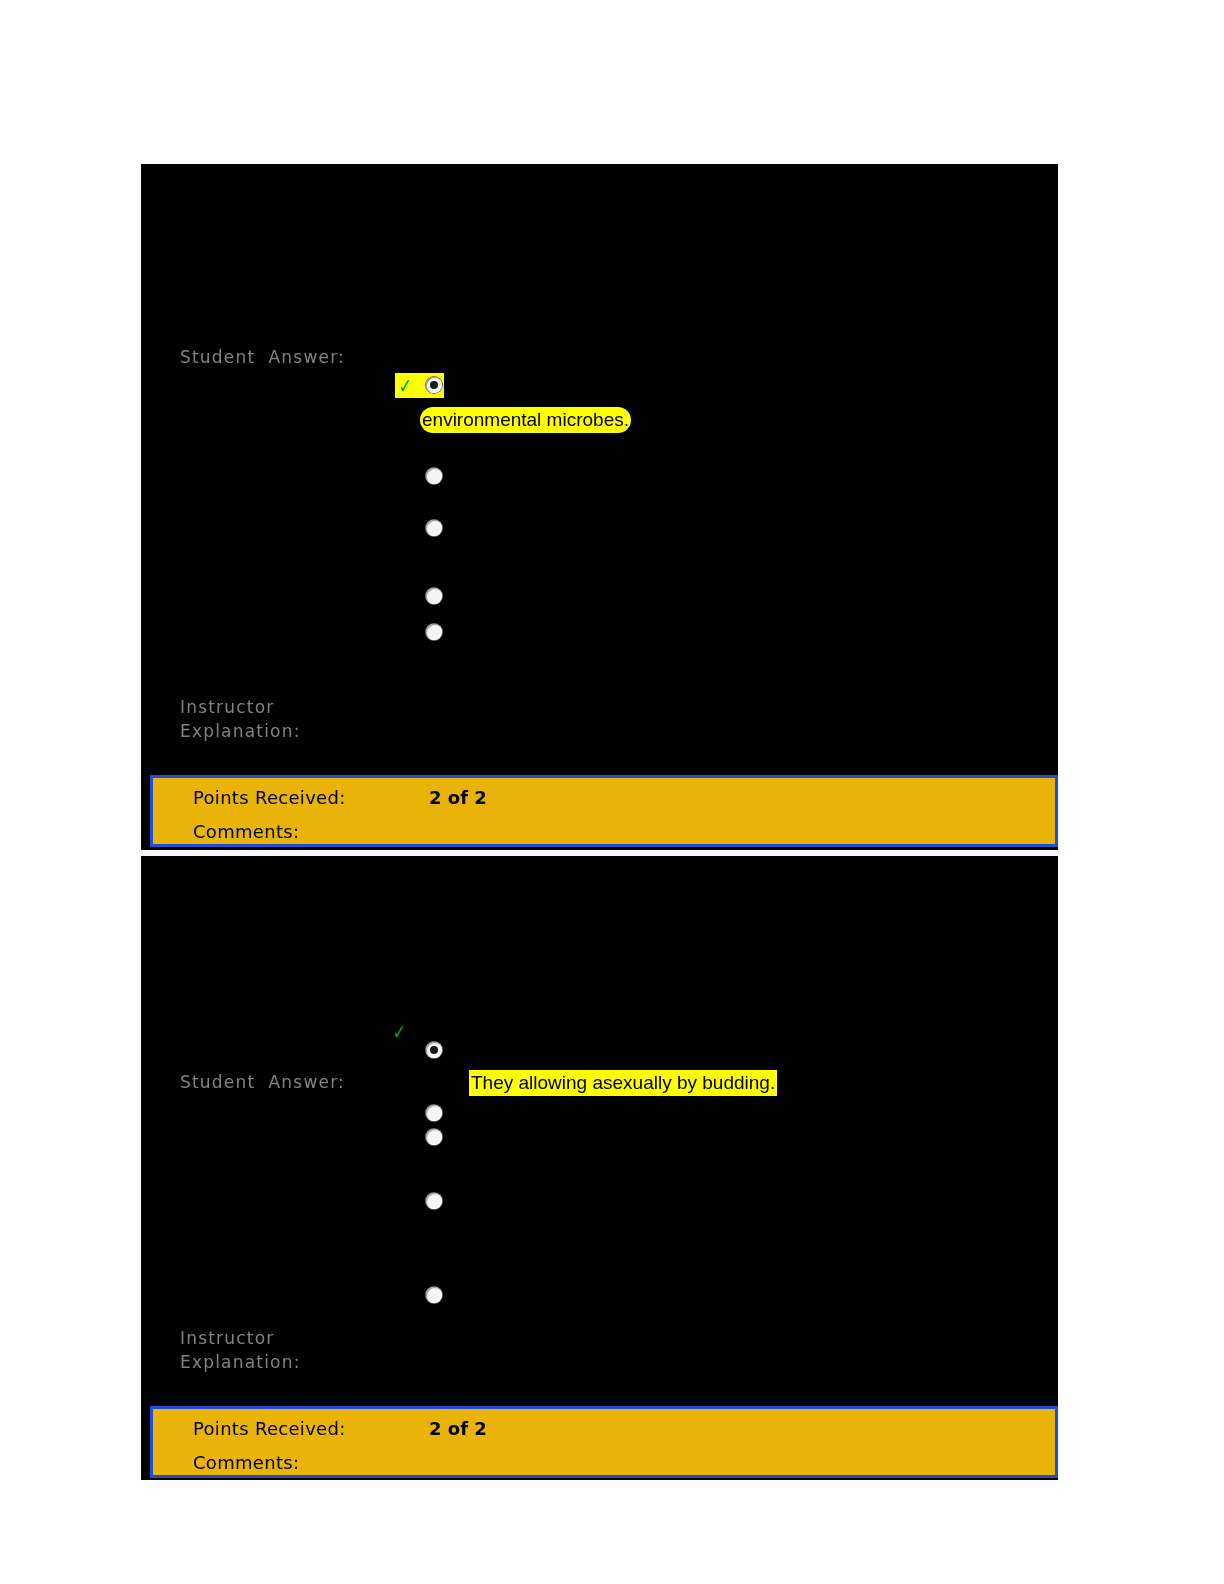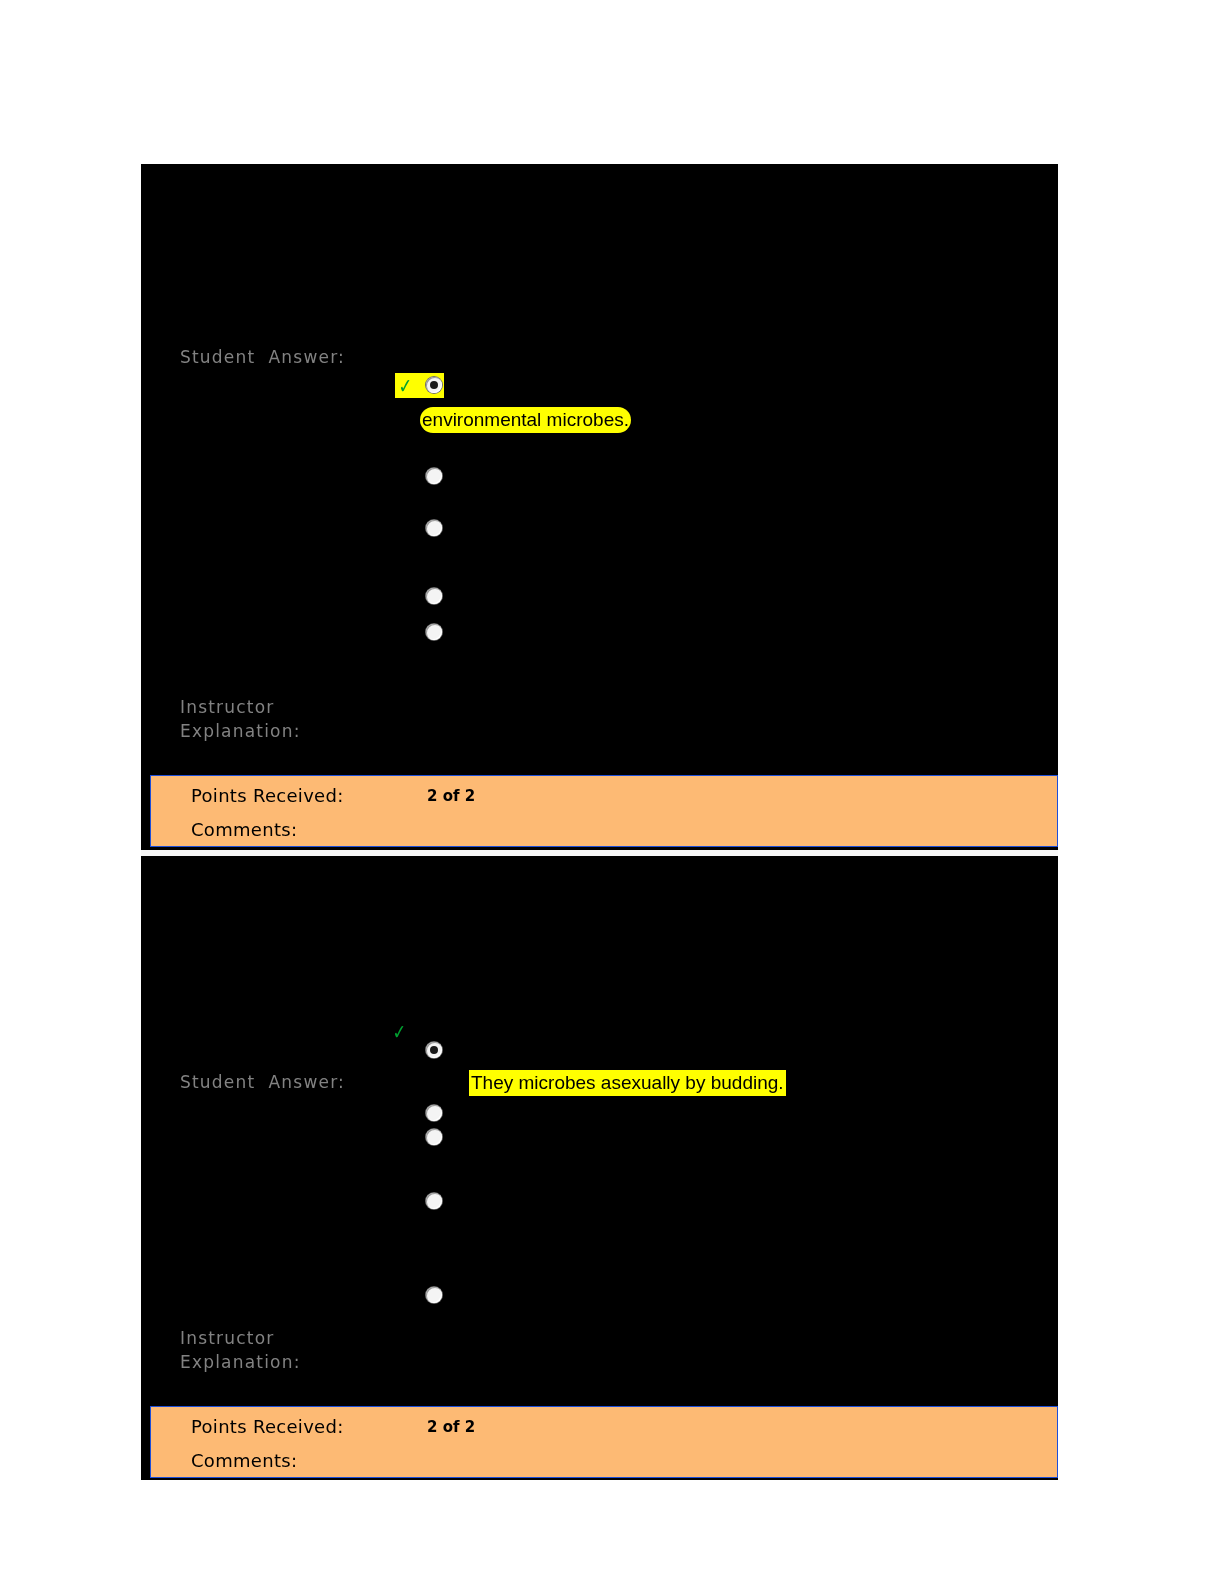"Points Received:" .footer { background: #fdba74 -> #eab308; border: 1px solid #1d4ed8 -> 3px solid #1d4ed8 }
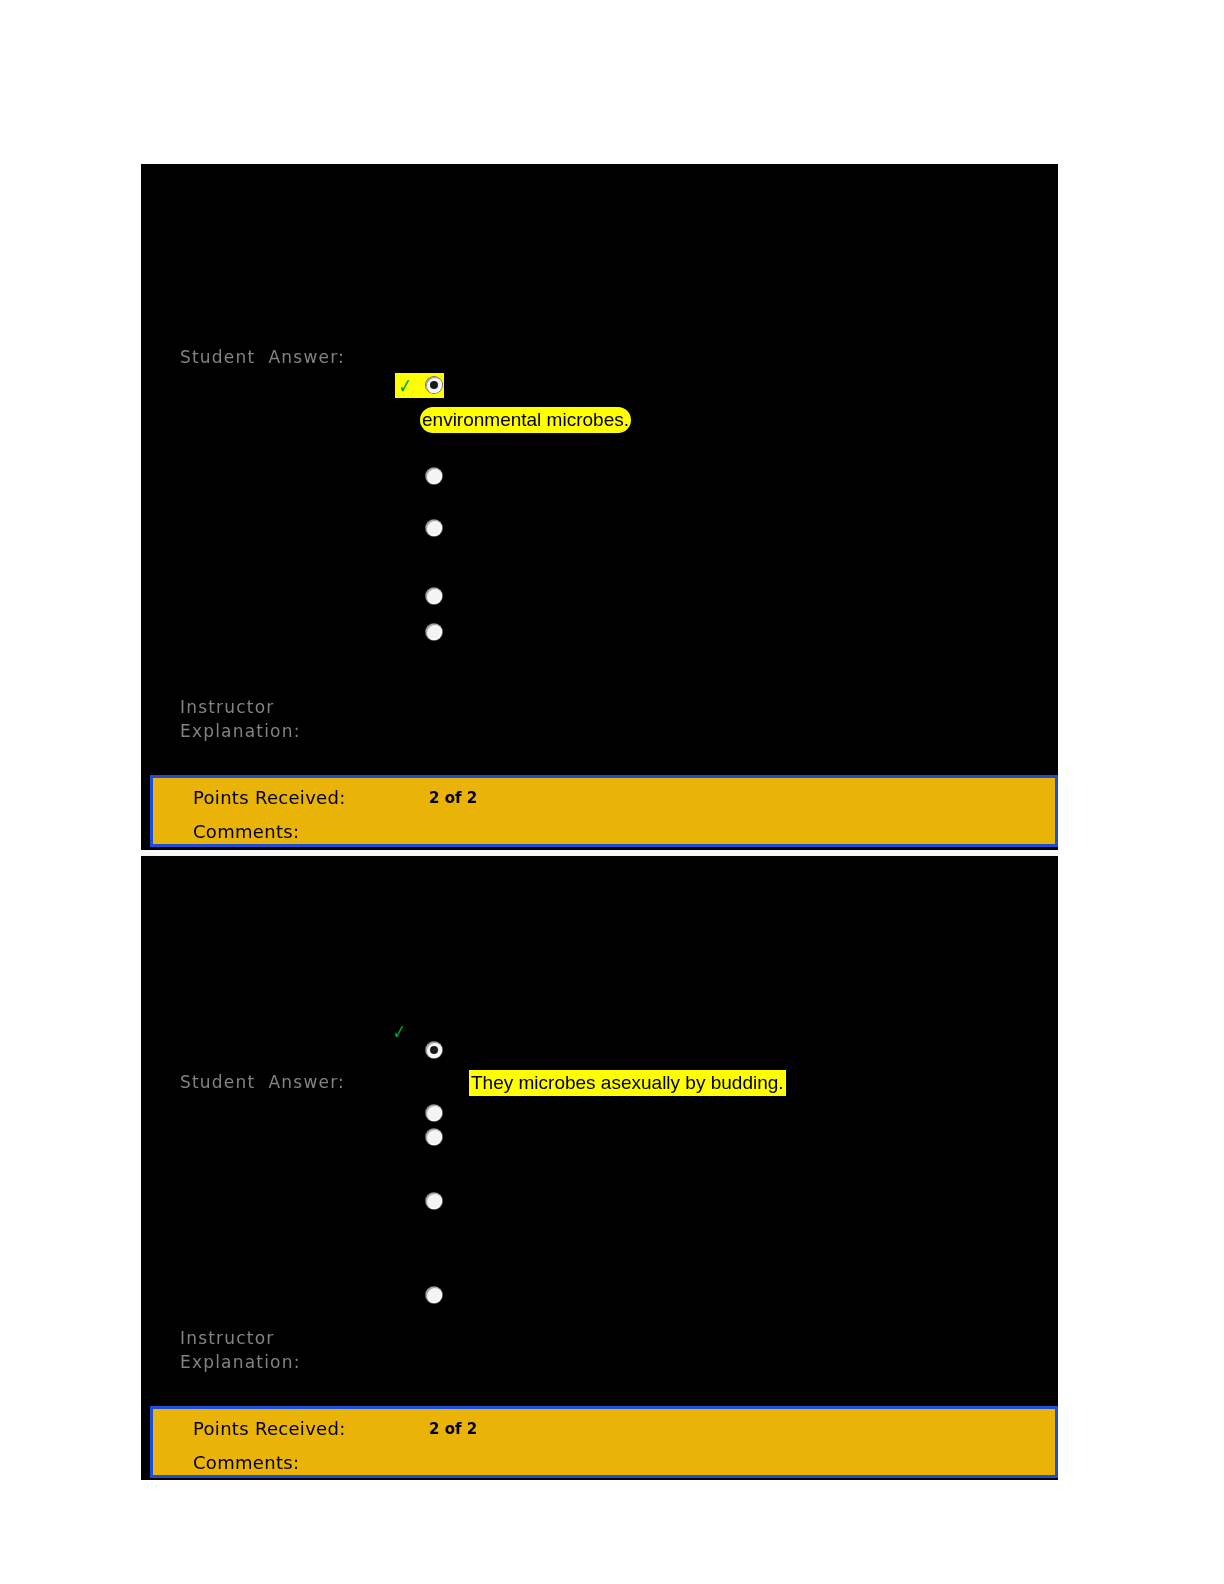"2 of 2" .footer-value { font-size: 15px -> 18px }
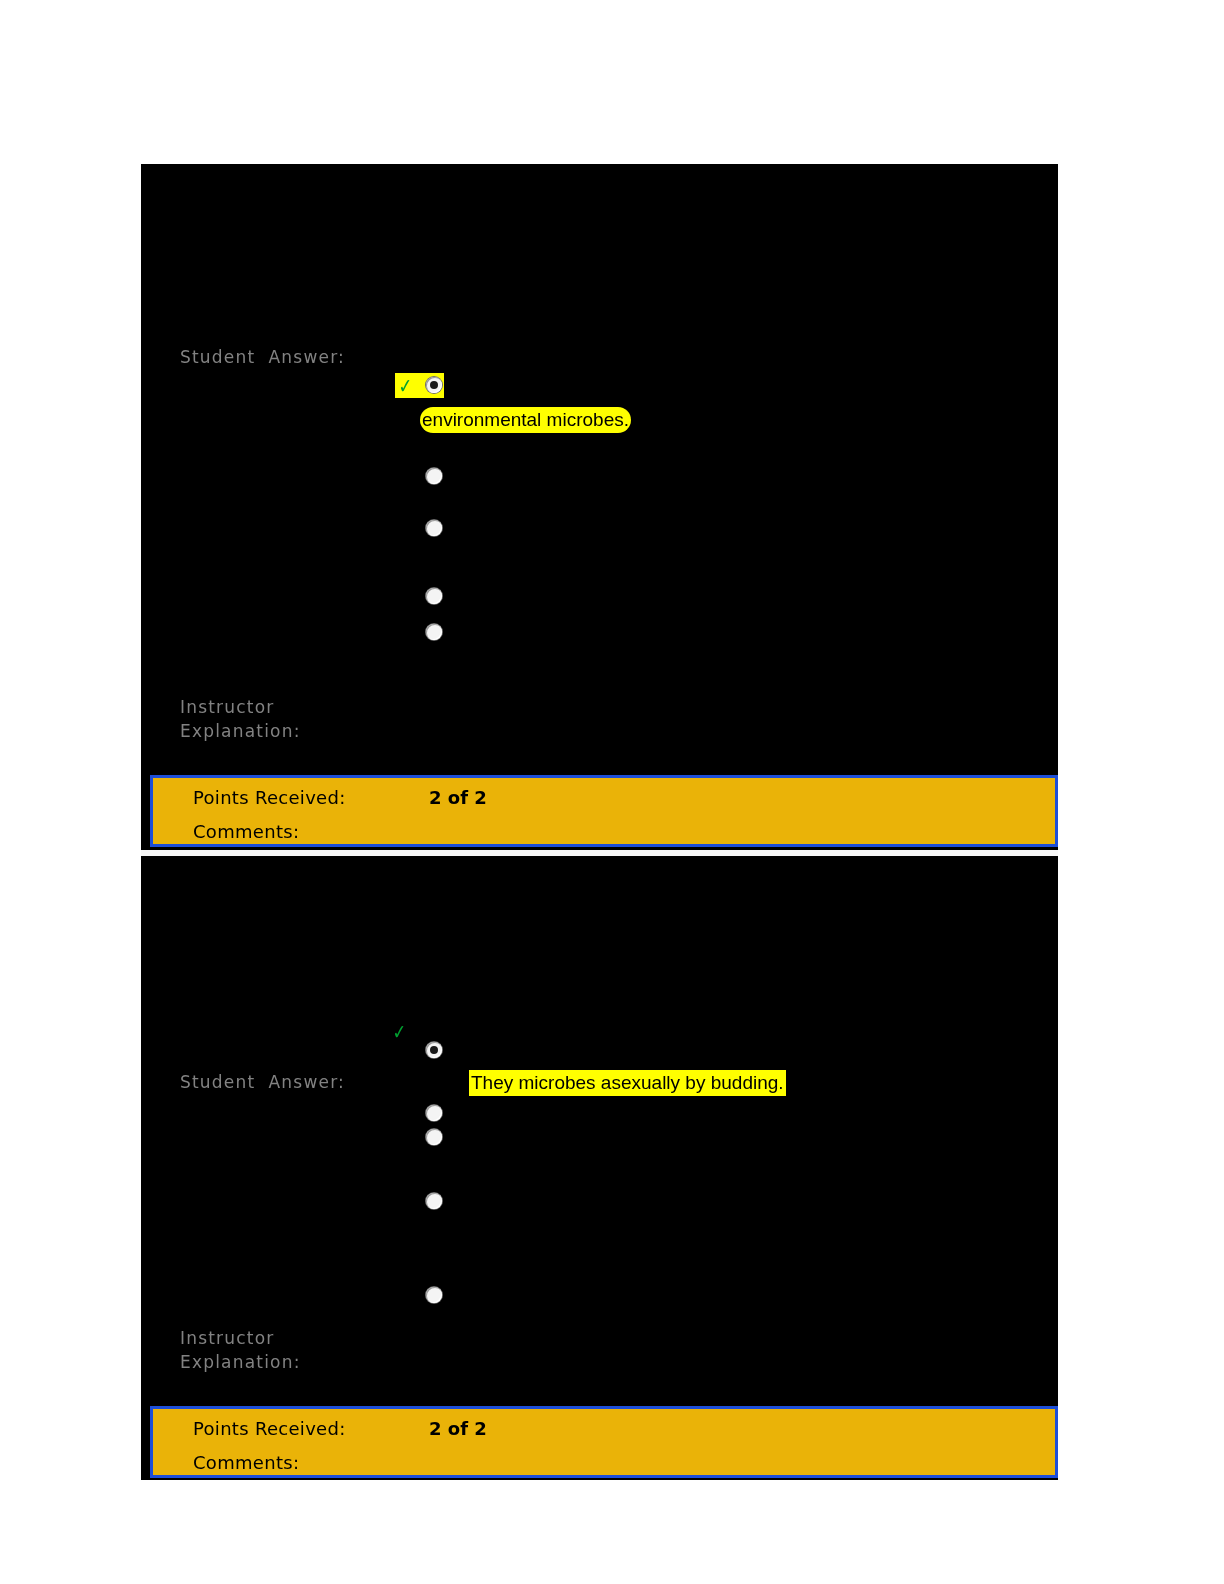"They microbes asexually by budding." div.hl { text: microbes -> allowing }
